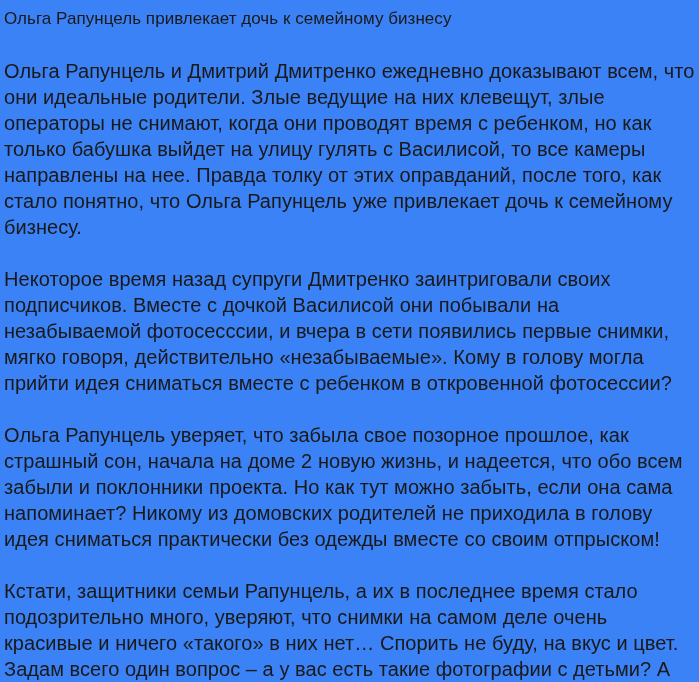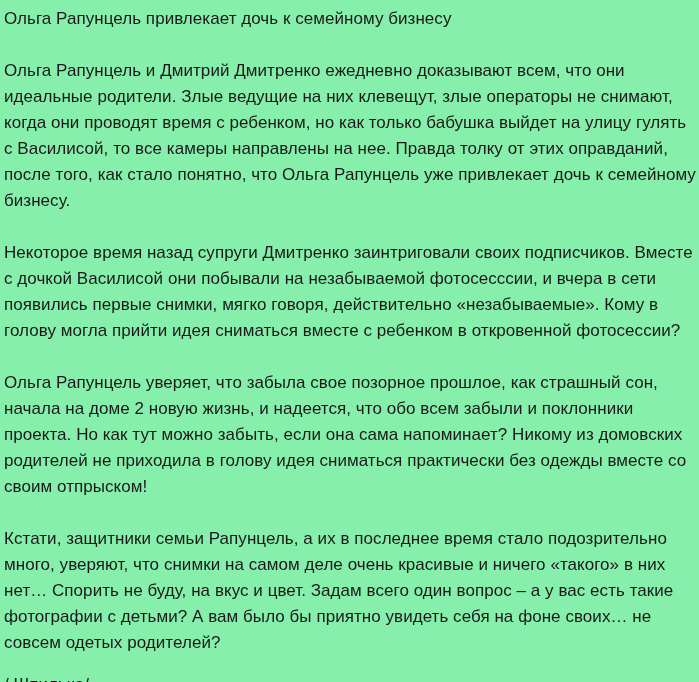"Ольга Рапунцель привлекает дочь к" .article { background: #86efac -> #3b82f6 }
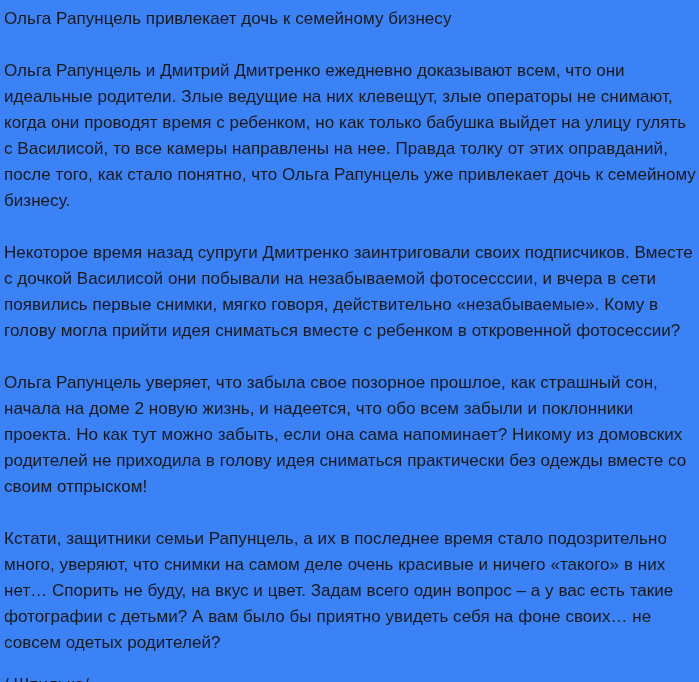"Ольга Рапунцель и Дмитрий Дмитренко" .para { font-size: 17px -> 20px }
